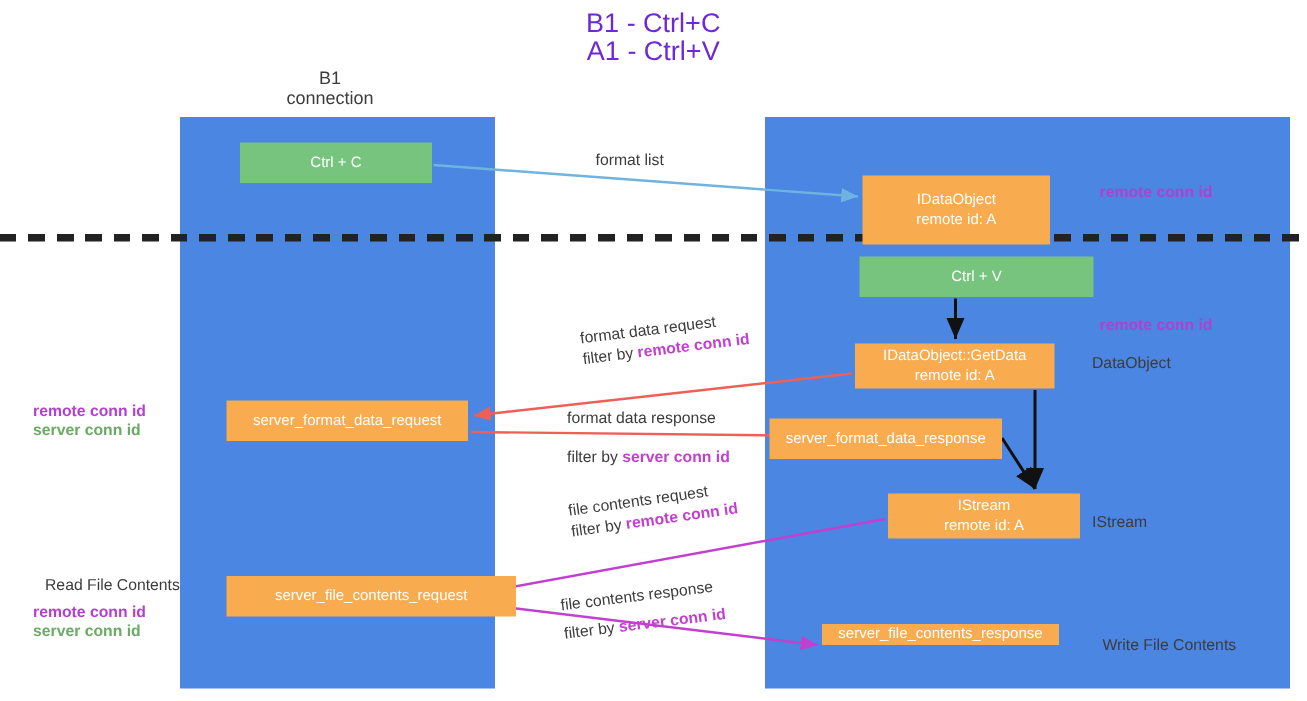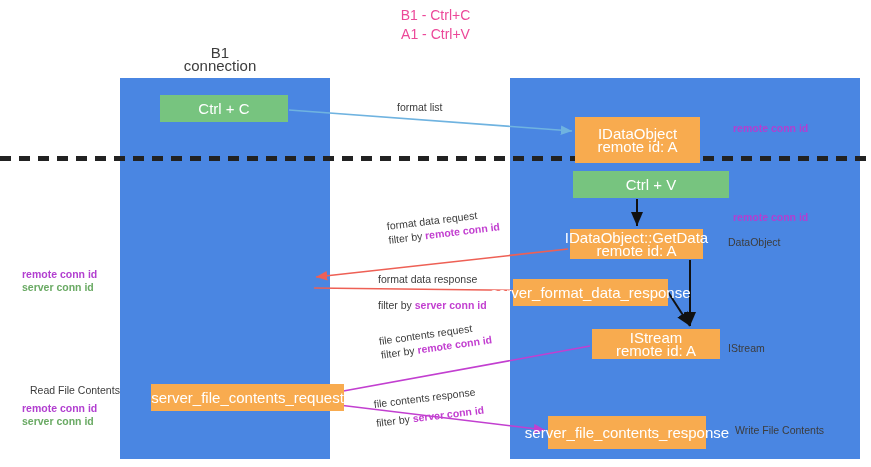"B1 - Ctrl+C" #title { color: #ec4899 -> #6d28d9; font-size: 14px -> 18px }
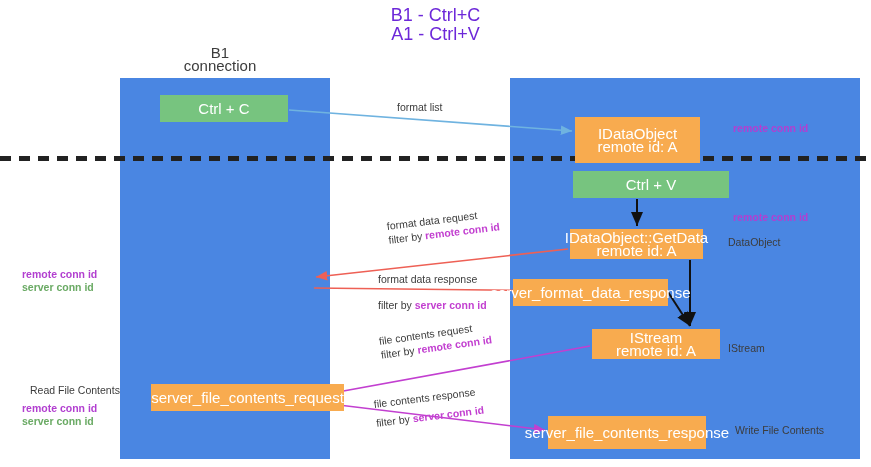"B1" .lane-head { font-size: 15px -> 12px }
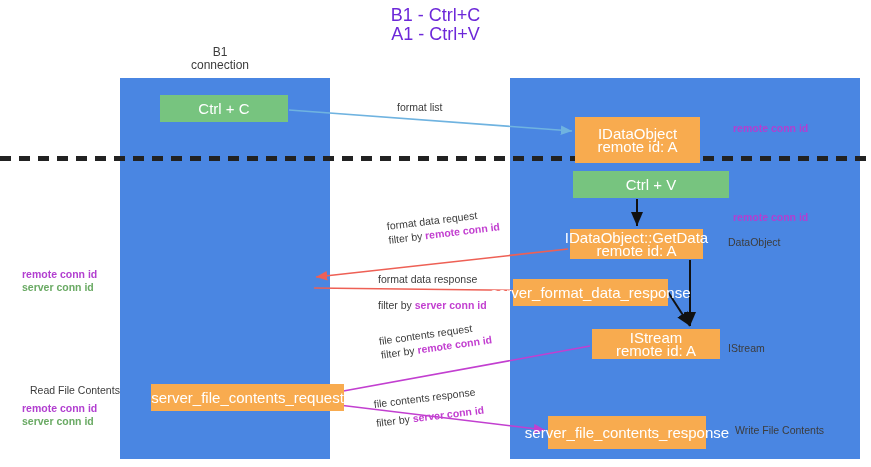"Ctrl + C" .node { font-size: 15px -> 10px }
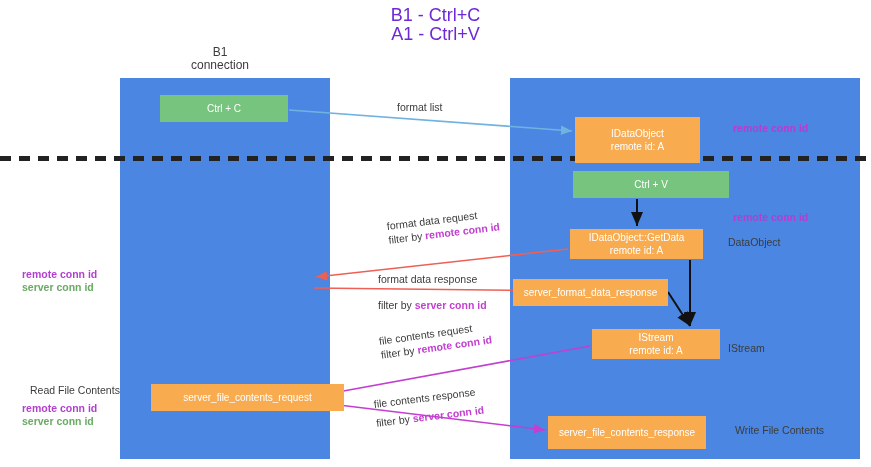"server_format_data_request" div.node { html: none -> <div> <span>server_format_data_request</span> </div> }
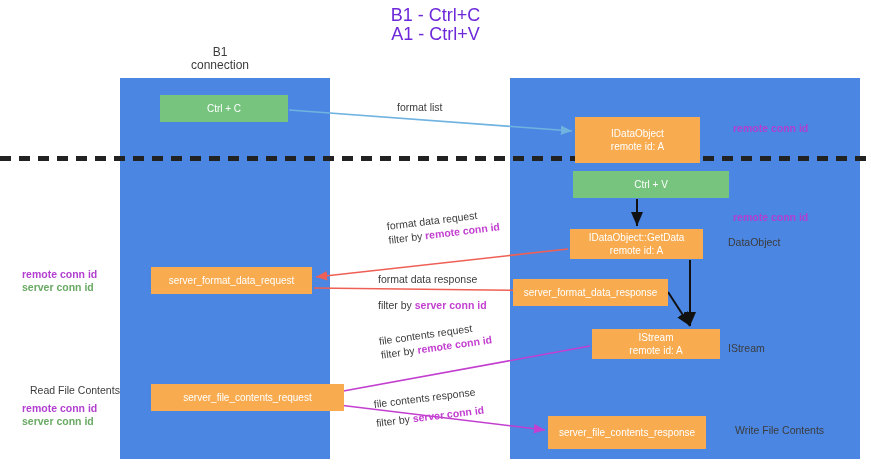"server_file_contents_response" .n-fileresp { height: 33px -> 14px }
